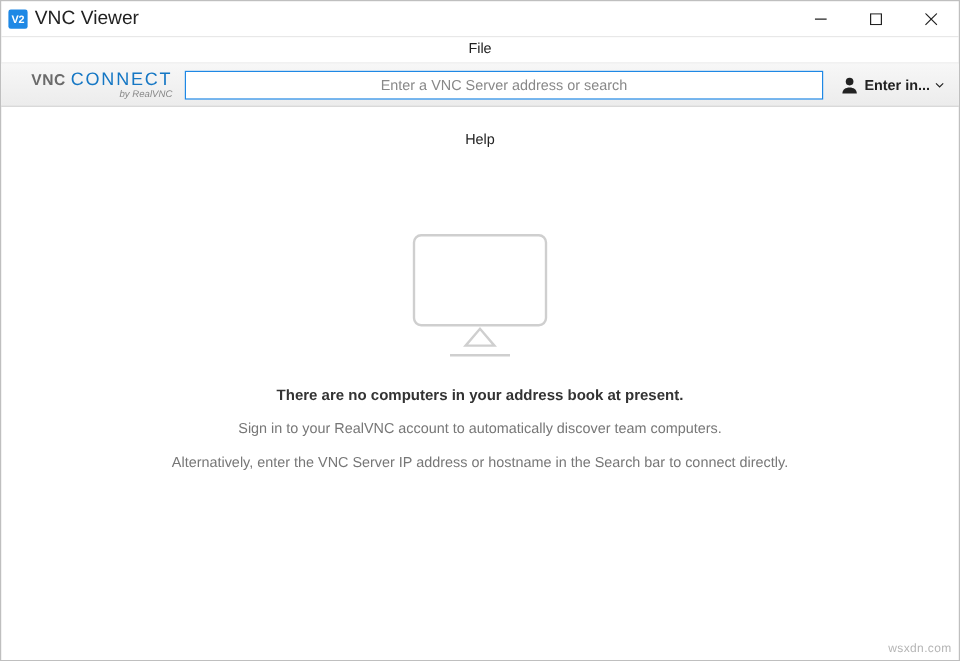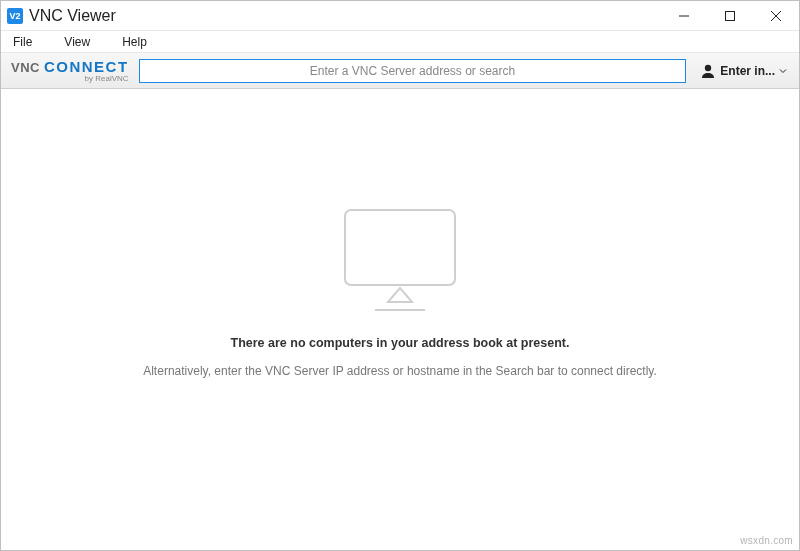"File" .menubar { flex-direction: none -> column }
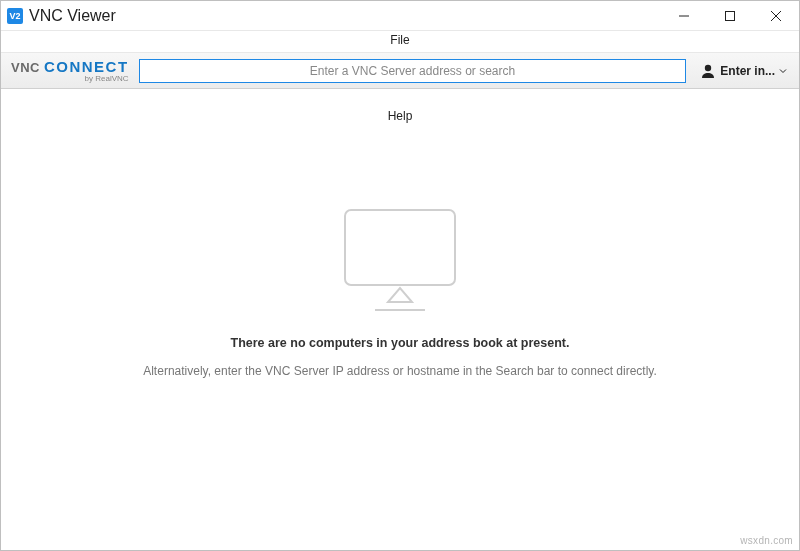"VNC" .toolbar { padding: 0 8px 0 10px -> 0 8px 0 25px }
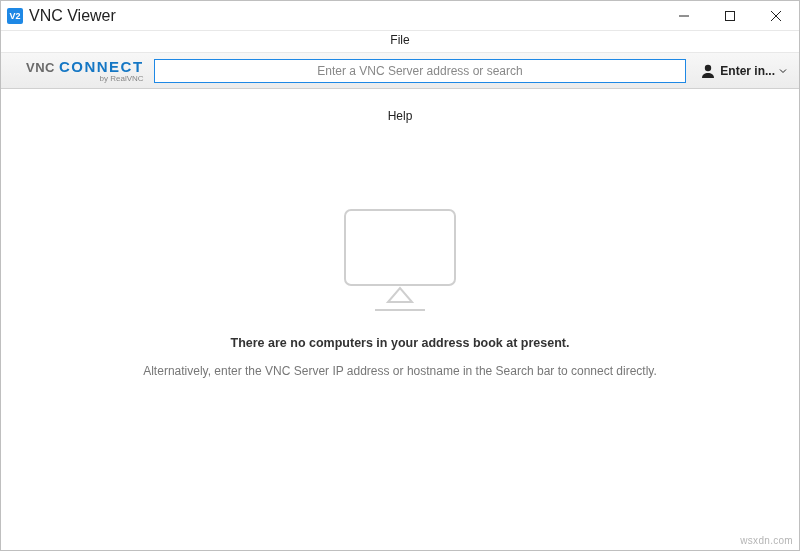"CONNECT" .brand-connect { font-weight: 700 -> 400 }
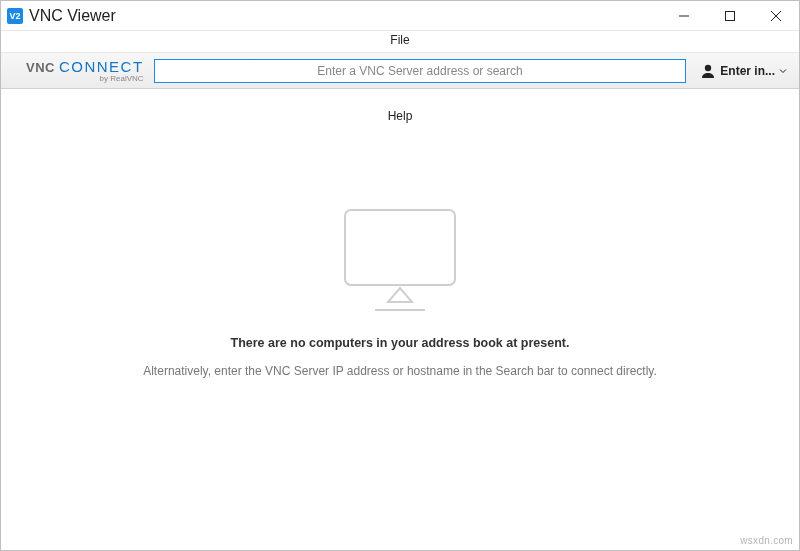"by RealVNC" .brand-sub { font-style: none -> italic }
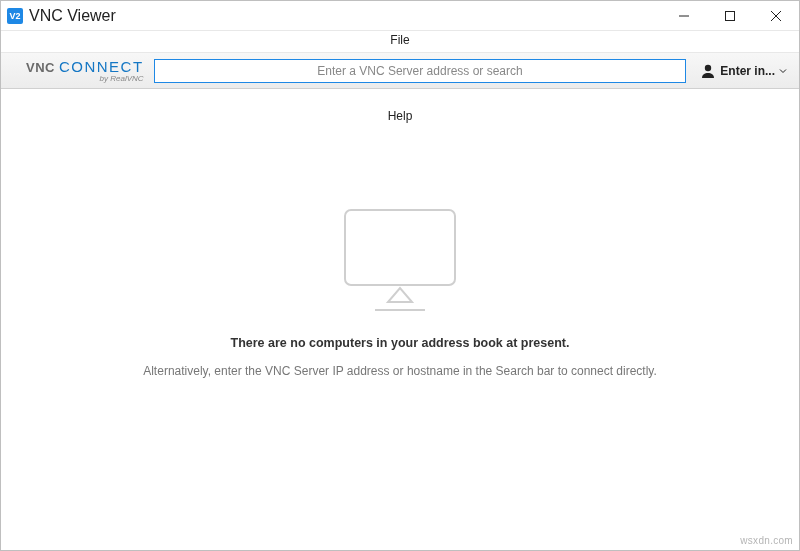"Sign in to your RealVNC" div.msg-line { html: none -> <div>Sign in to your RealVNC account to automatically discover team computers.</div> }
